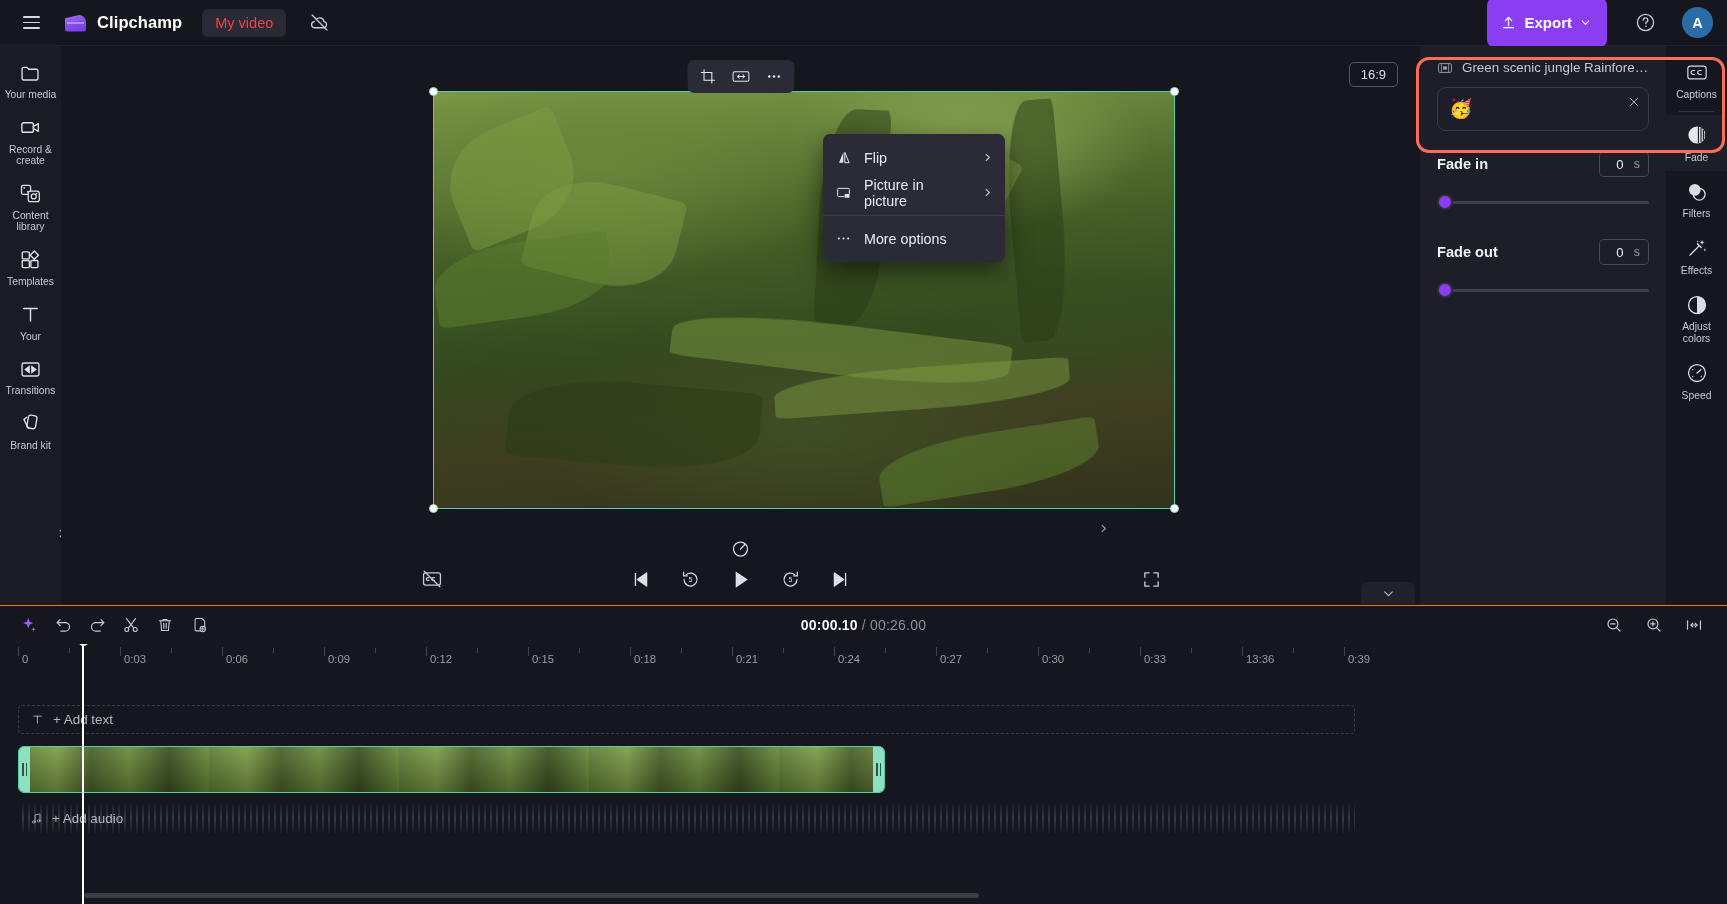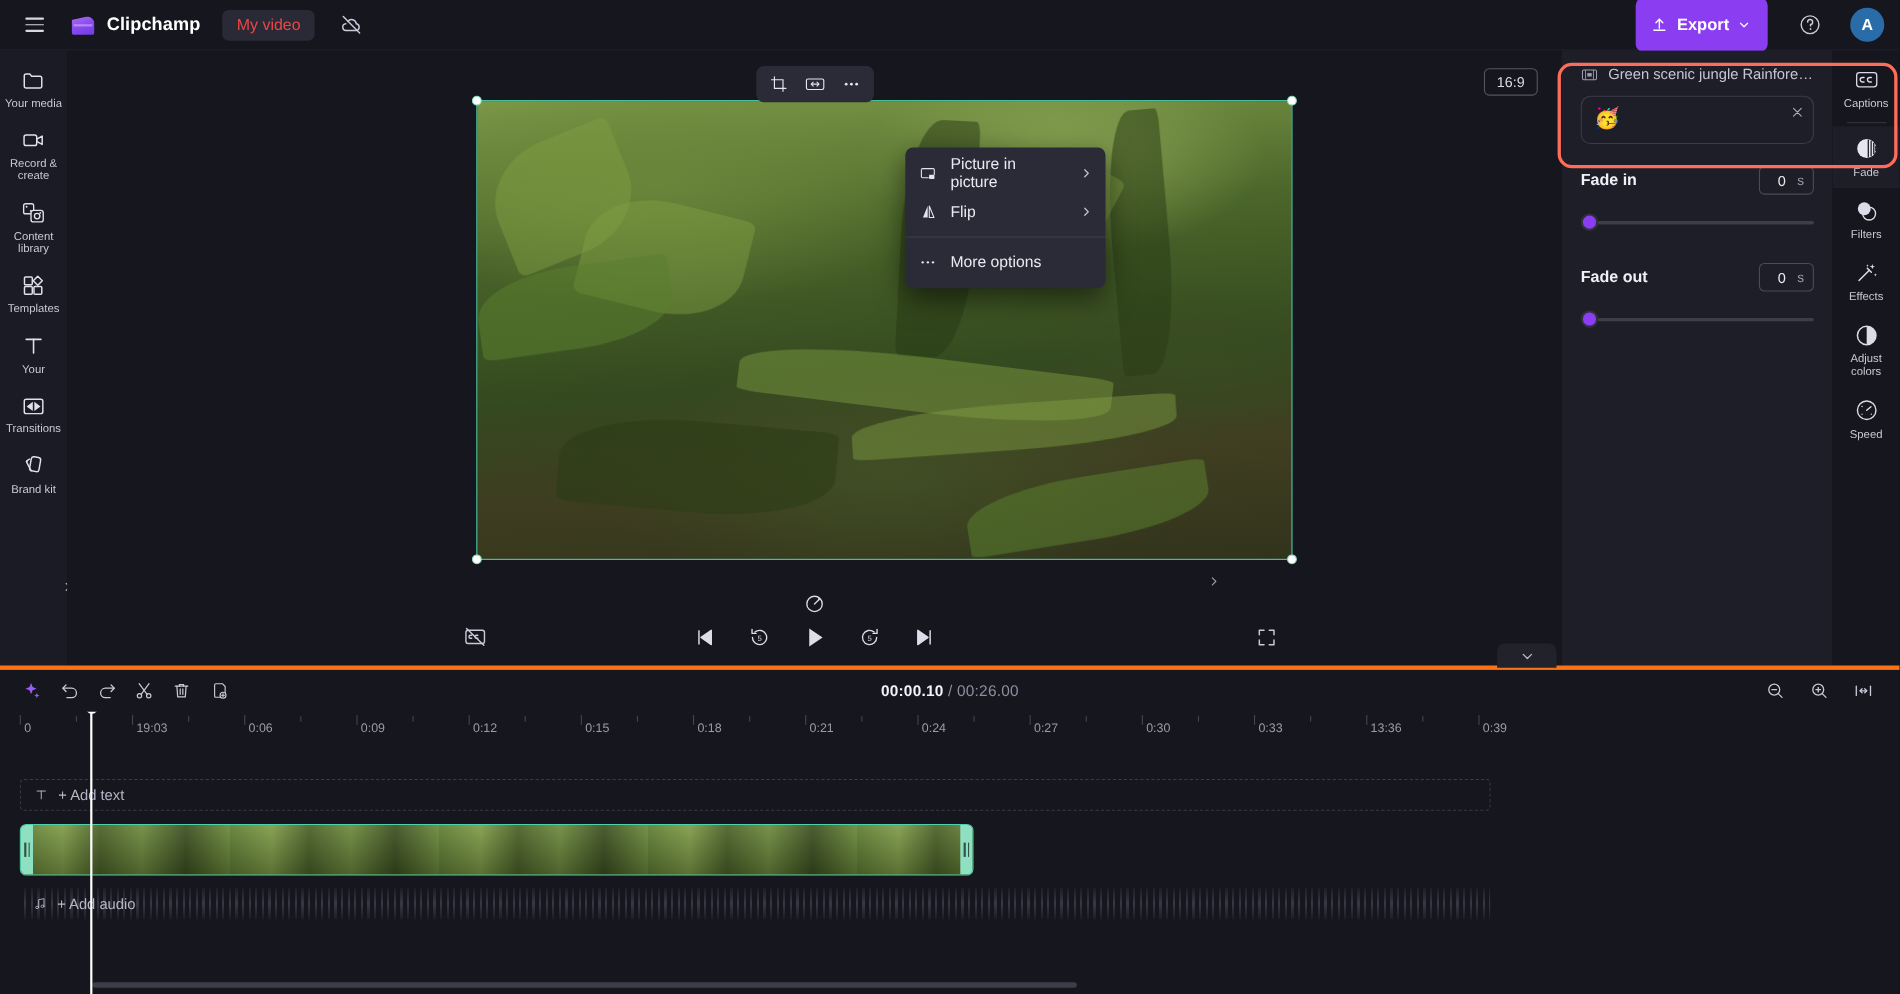"Picture in picture" div.ctx-item { order: before "Flip" -> after "Flip" }
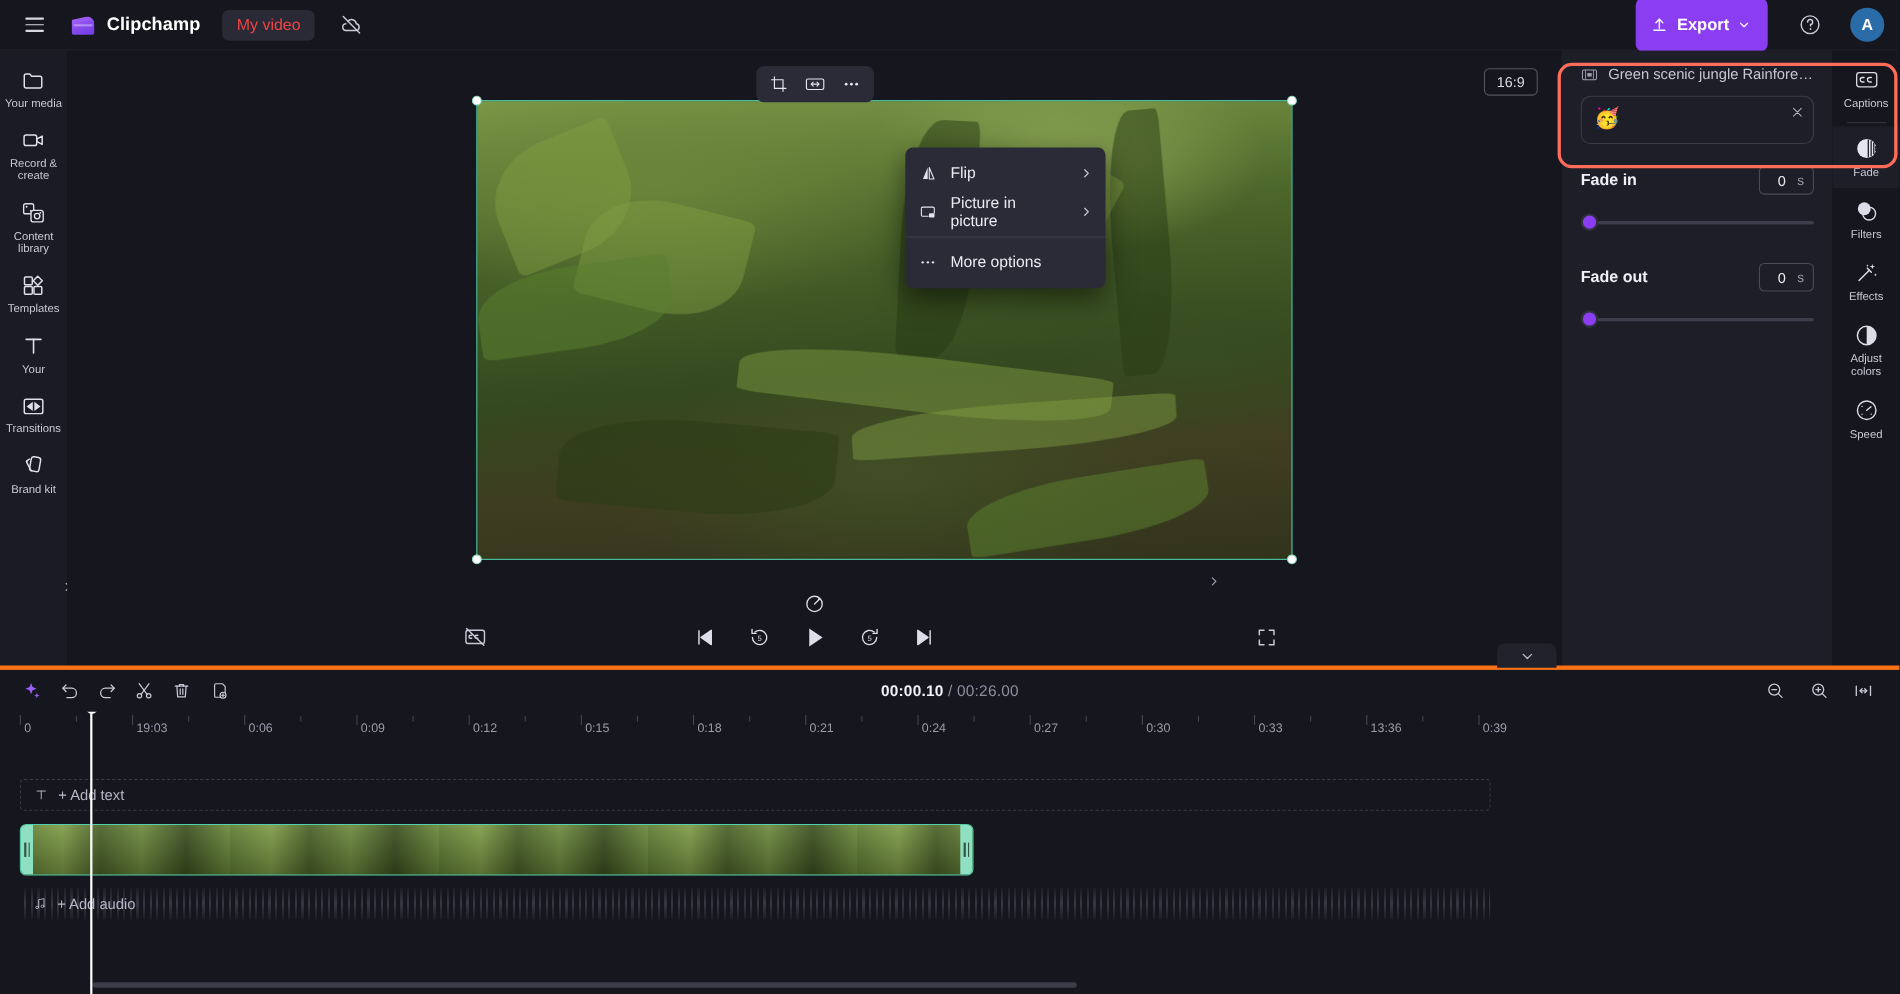"00:00.10 / 00:26.00" .timeline { border-top: 4px solid #f97316 -> 1px solid #f97316 }
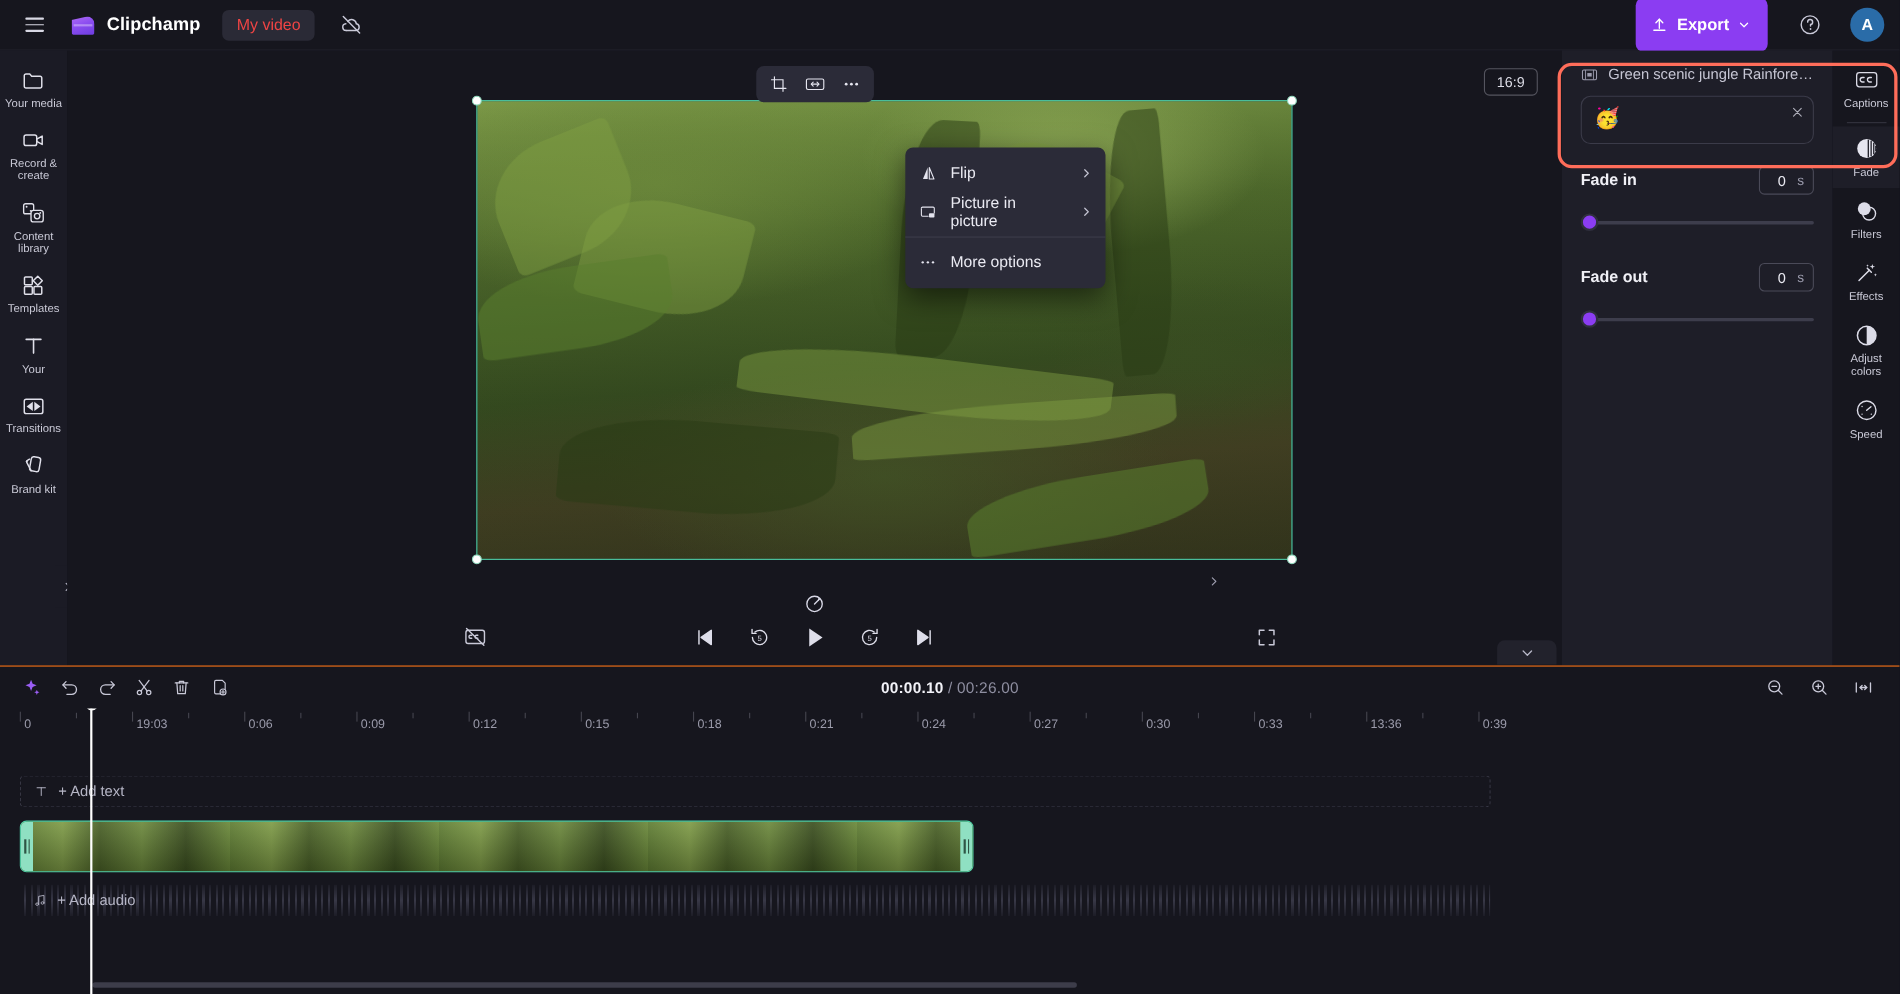"19:03" div.tick-lbl { text: 19:03 -> 0:03 }
